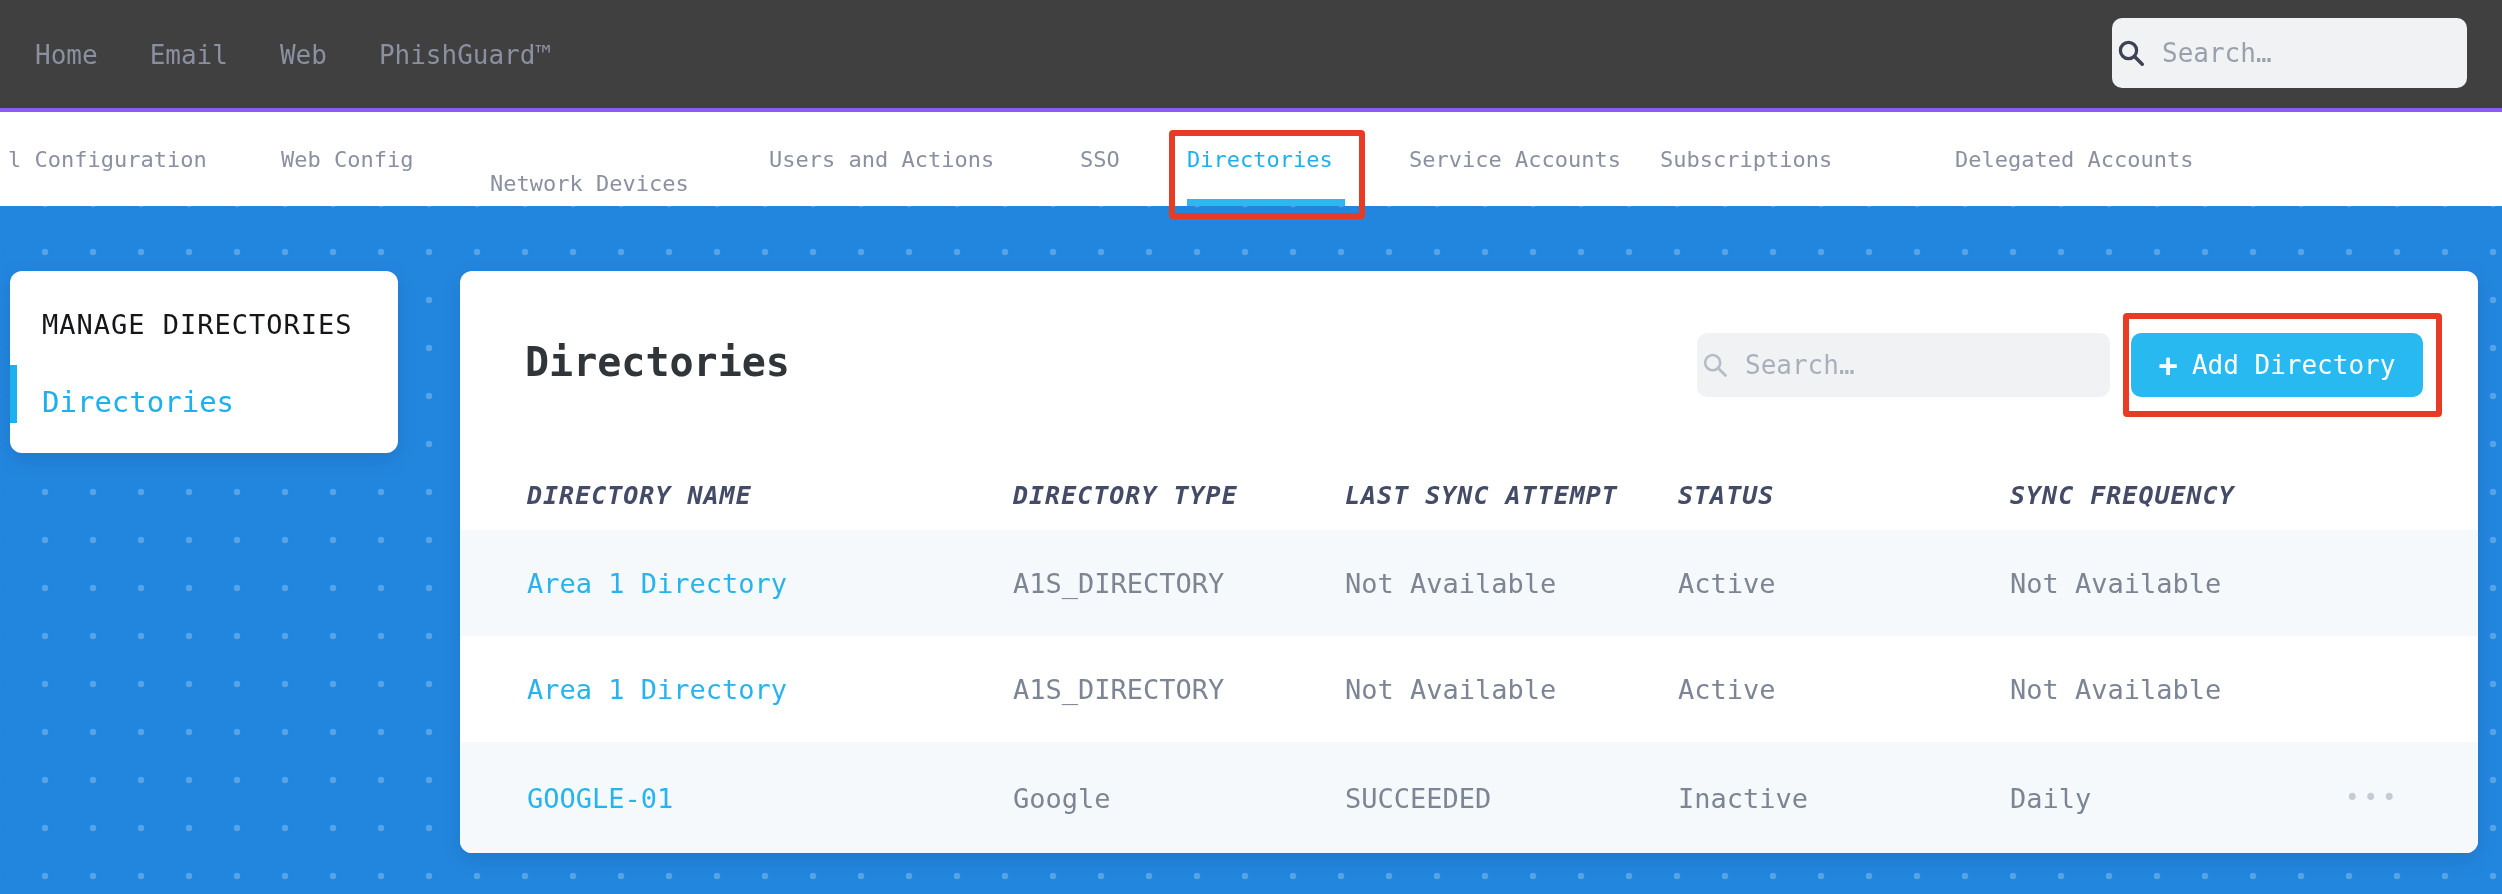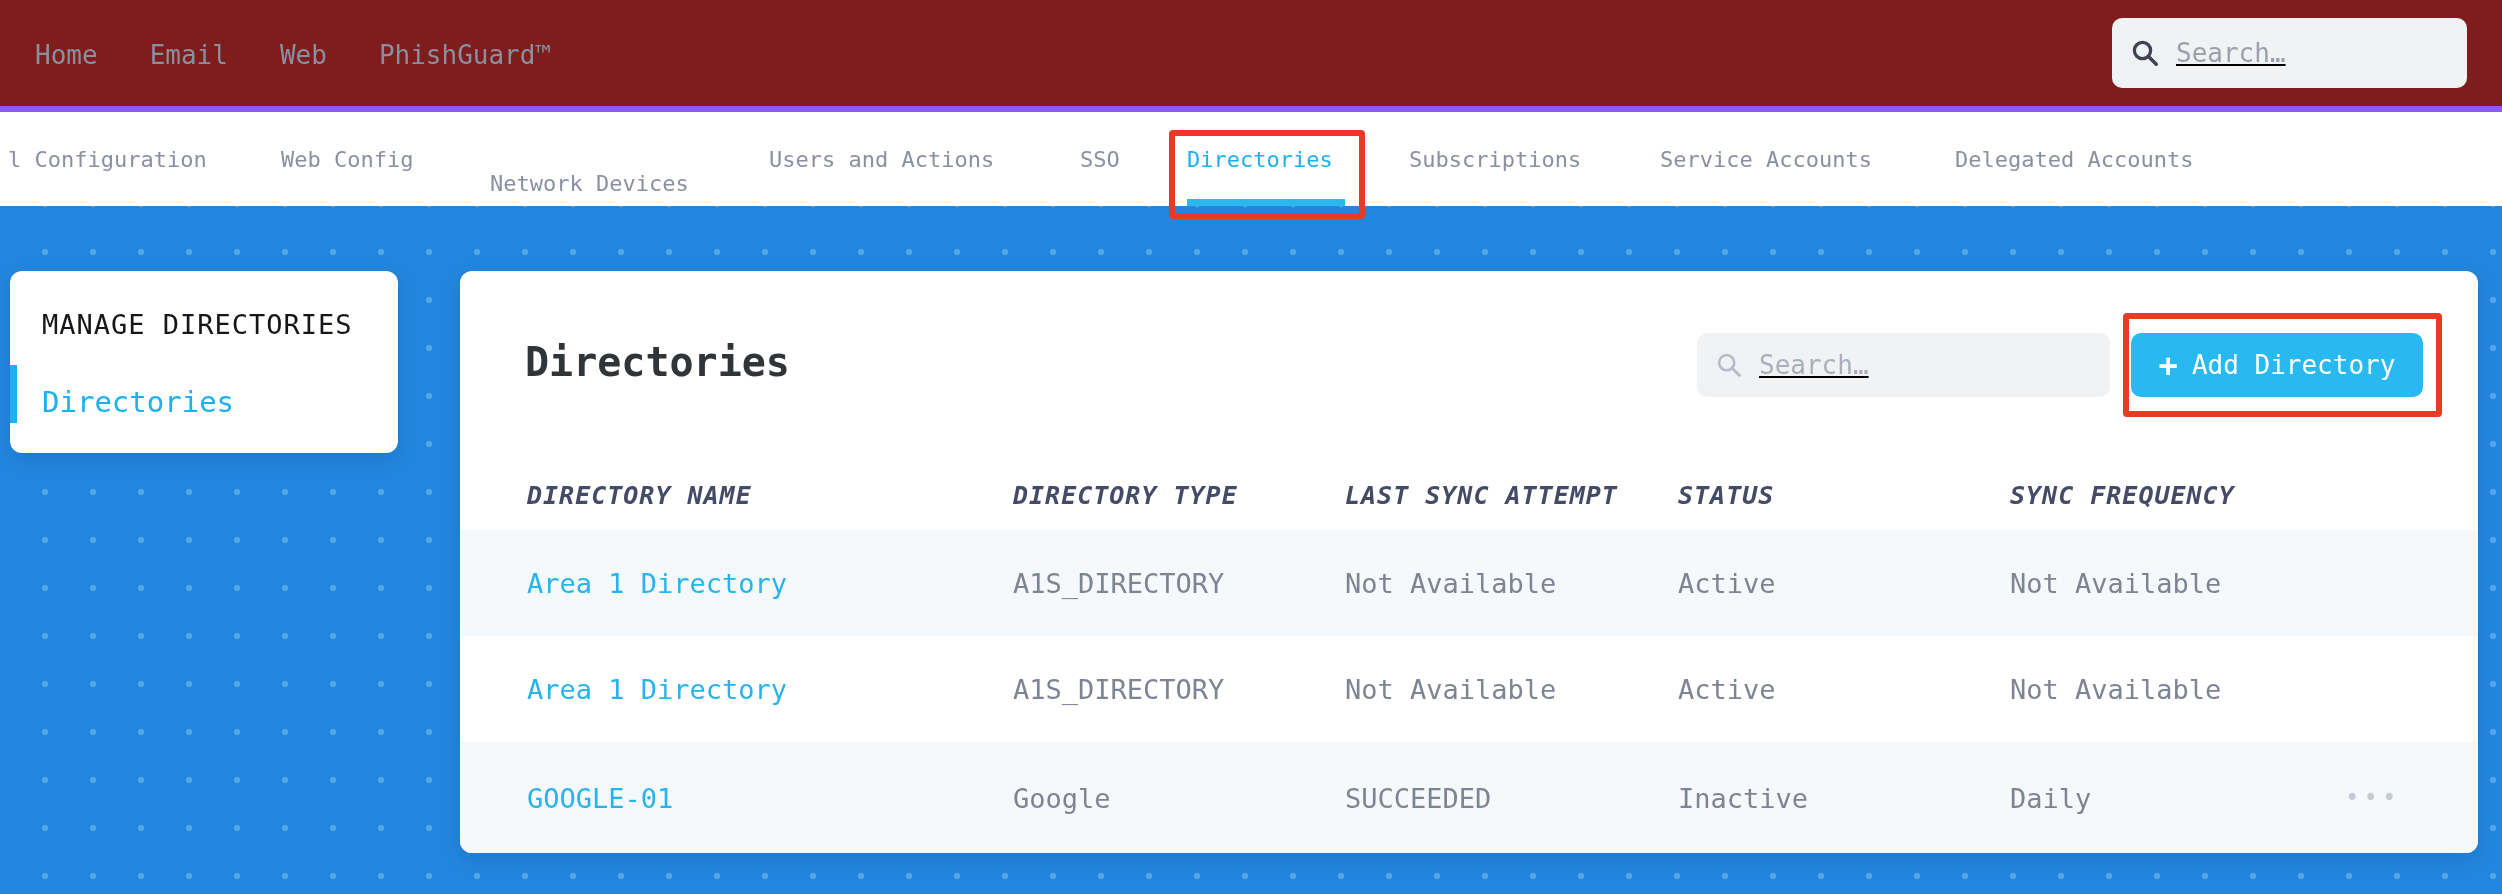"Home" .topnav { background: #7f1d1d -> #404040; border-bottom: 6px solid #8b5cf6 -> 4px solid #8b5cf6 }
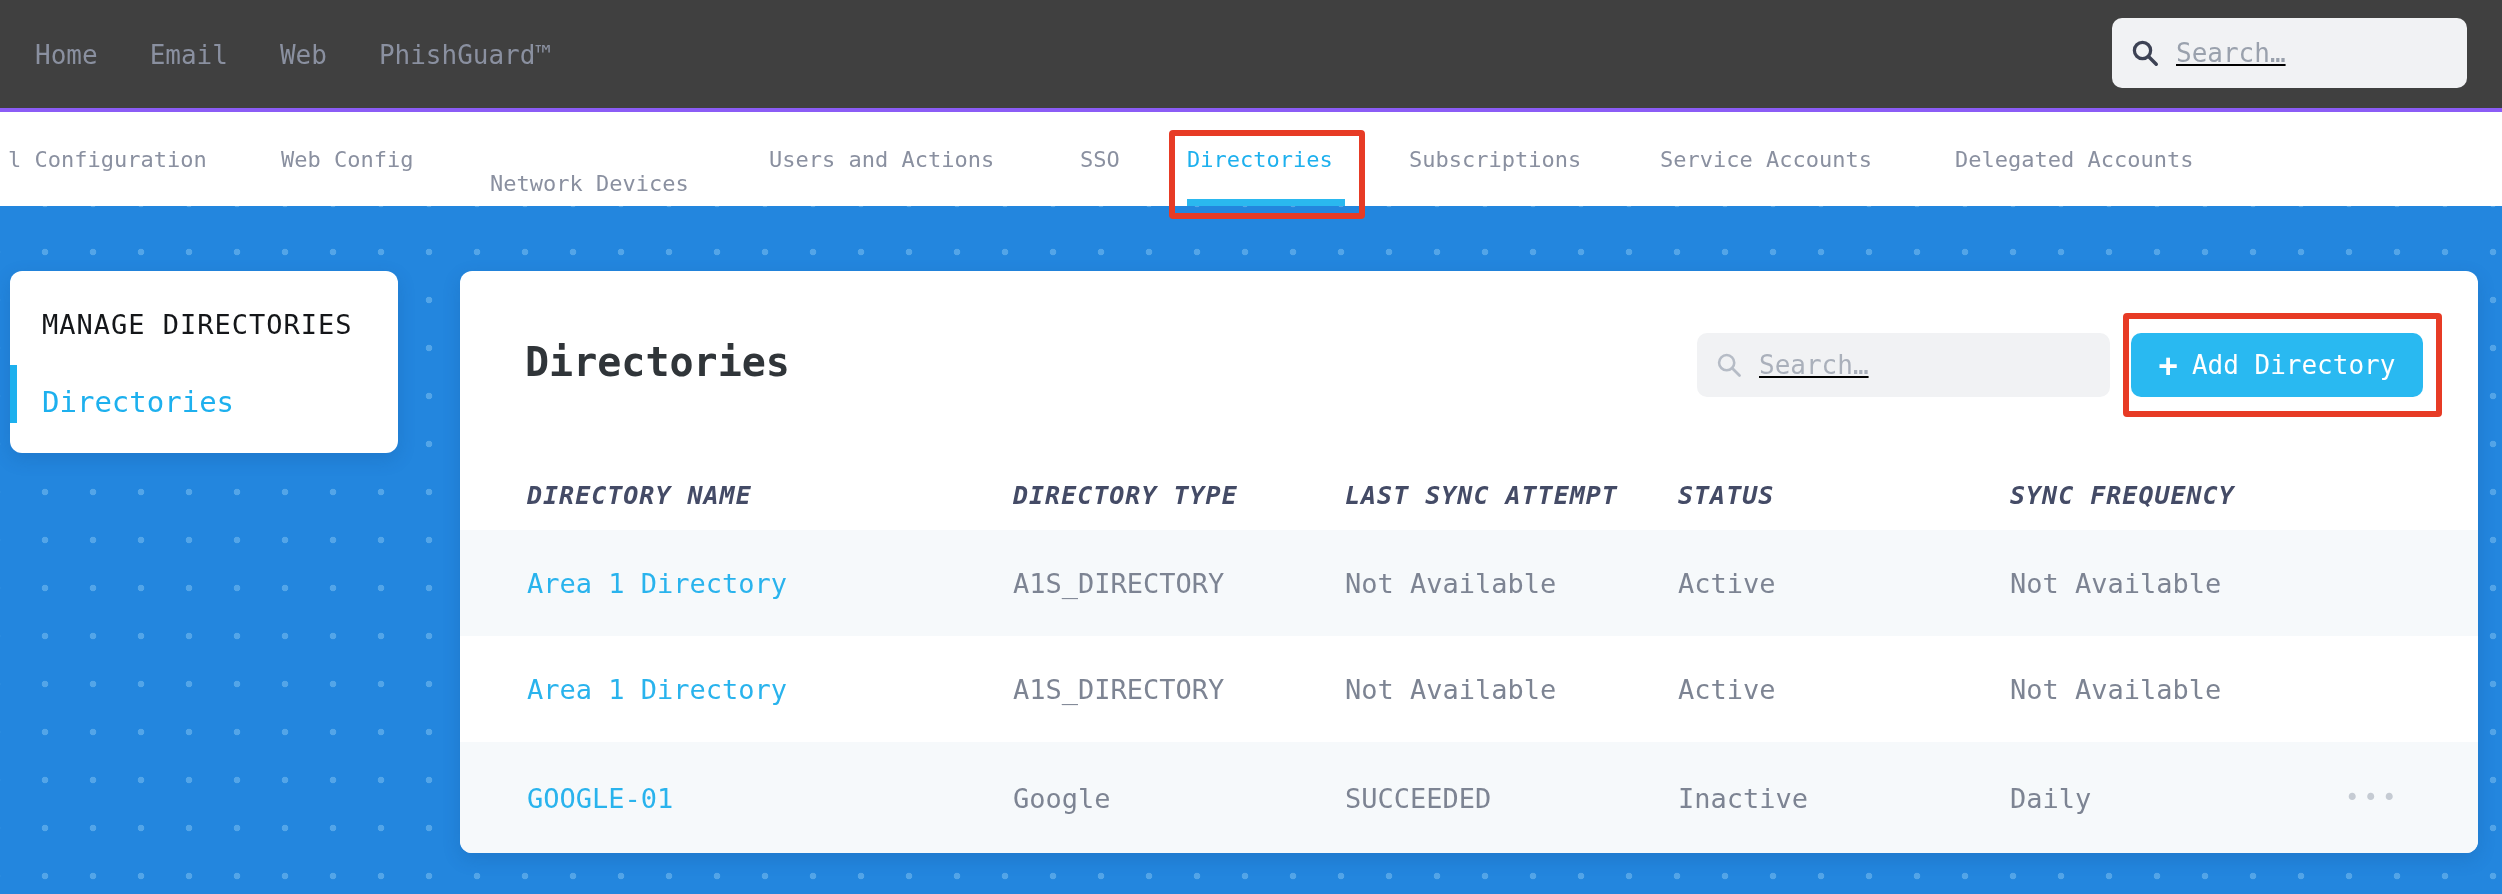"Search…" .searchbox { padding: 0 18px -> 0 4px; text-decoration: underline -> none }
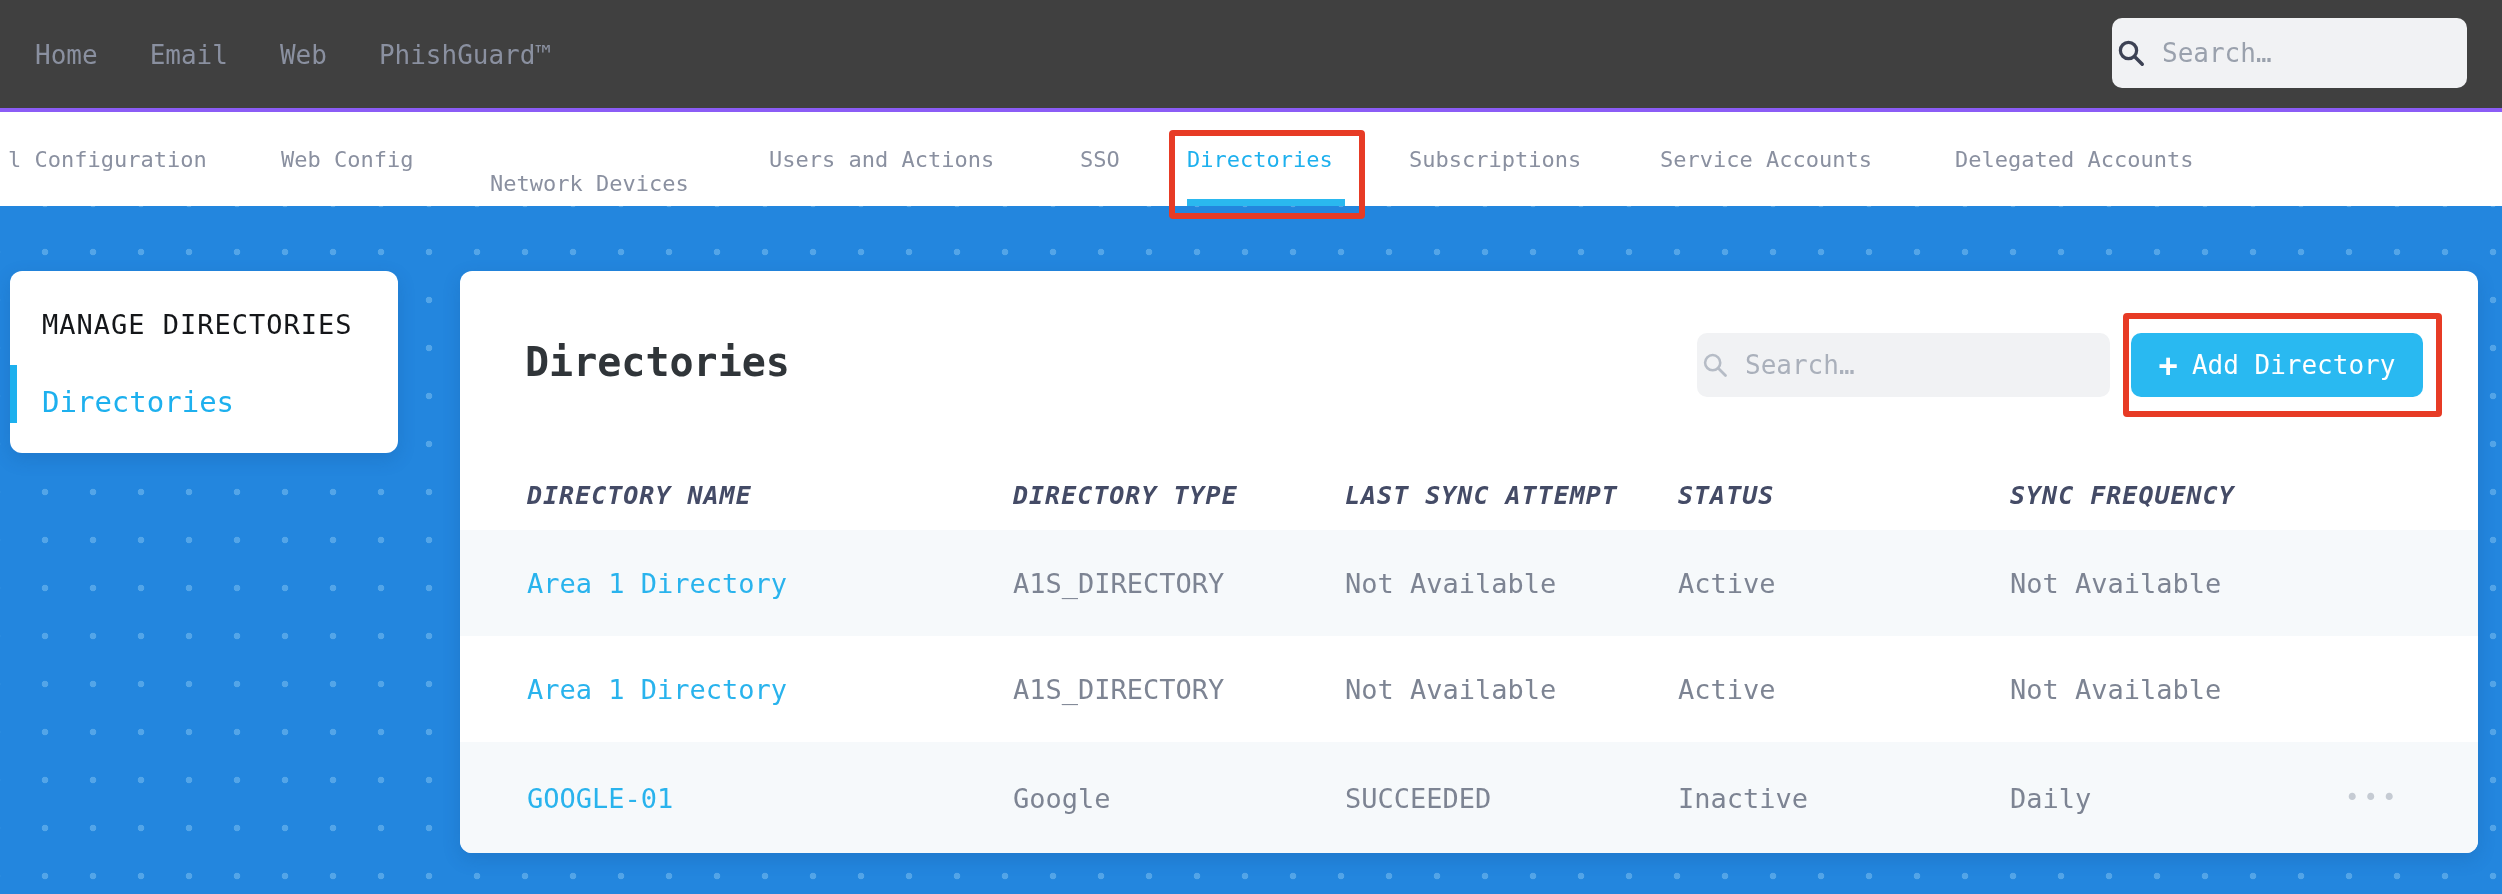"Subscriptions" a.tab { order: before "Service Accounts" -> after "Service Accounts" }
